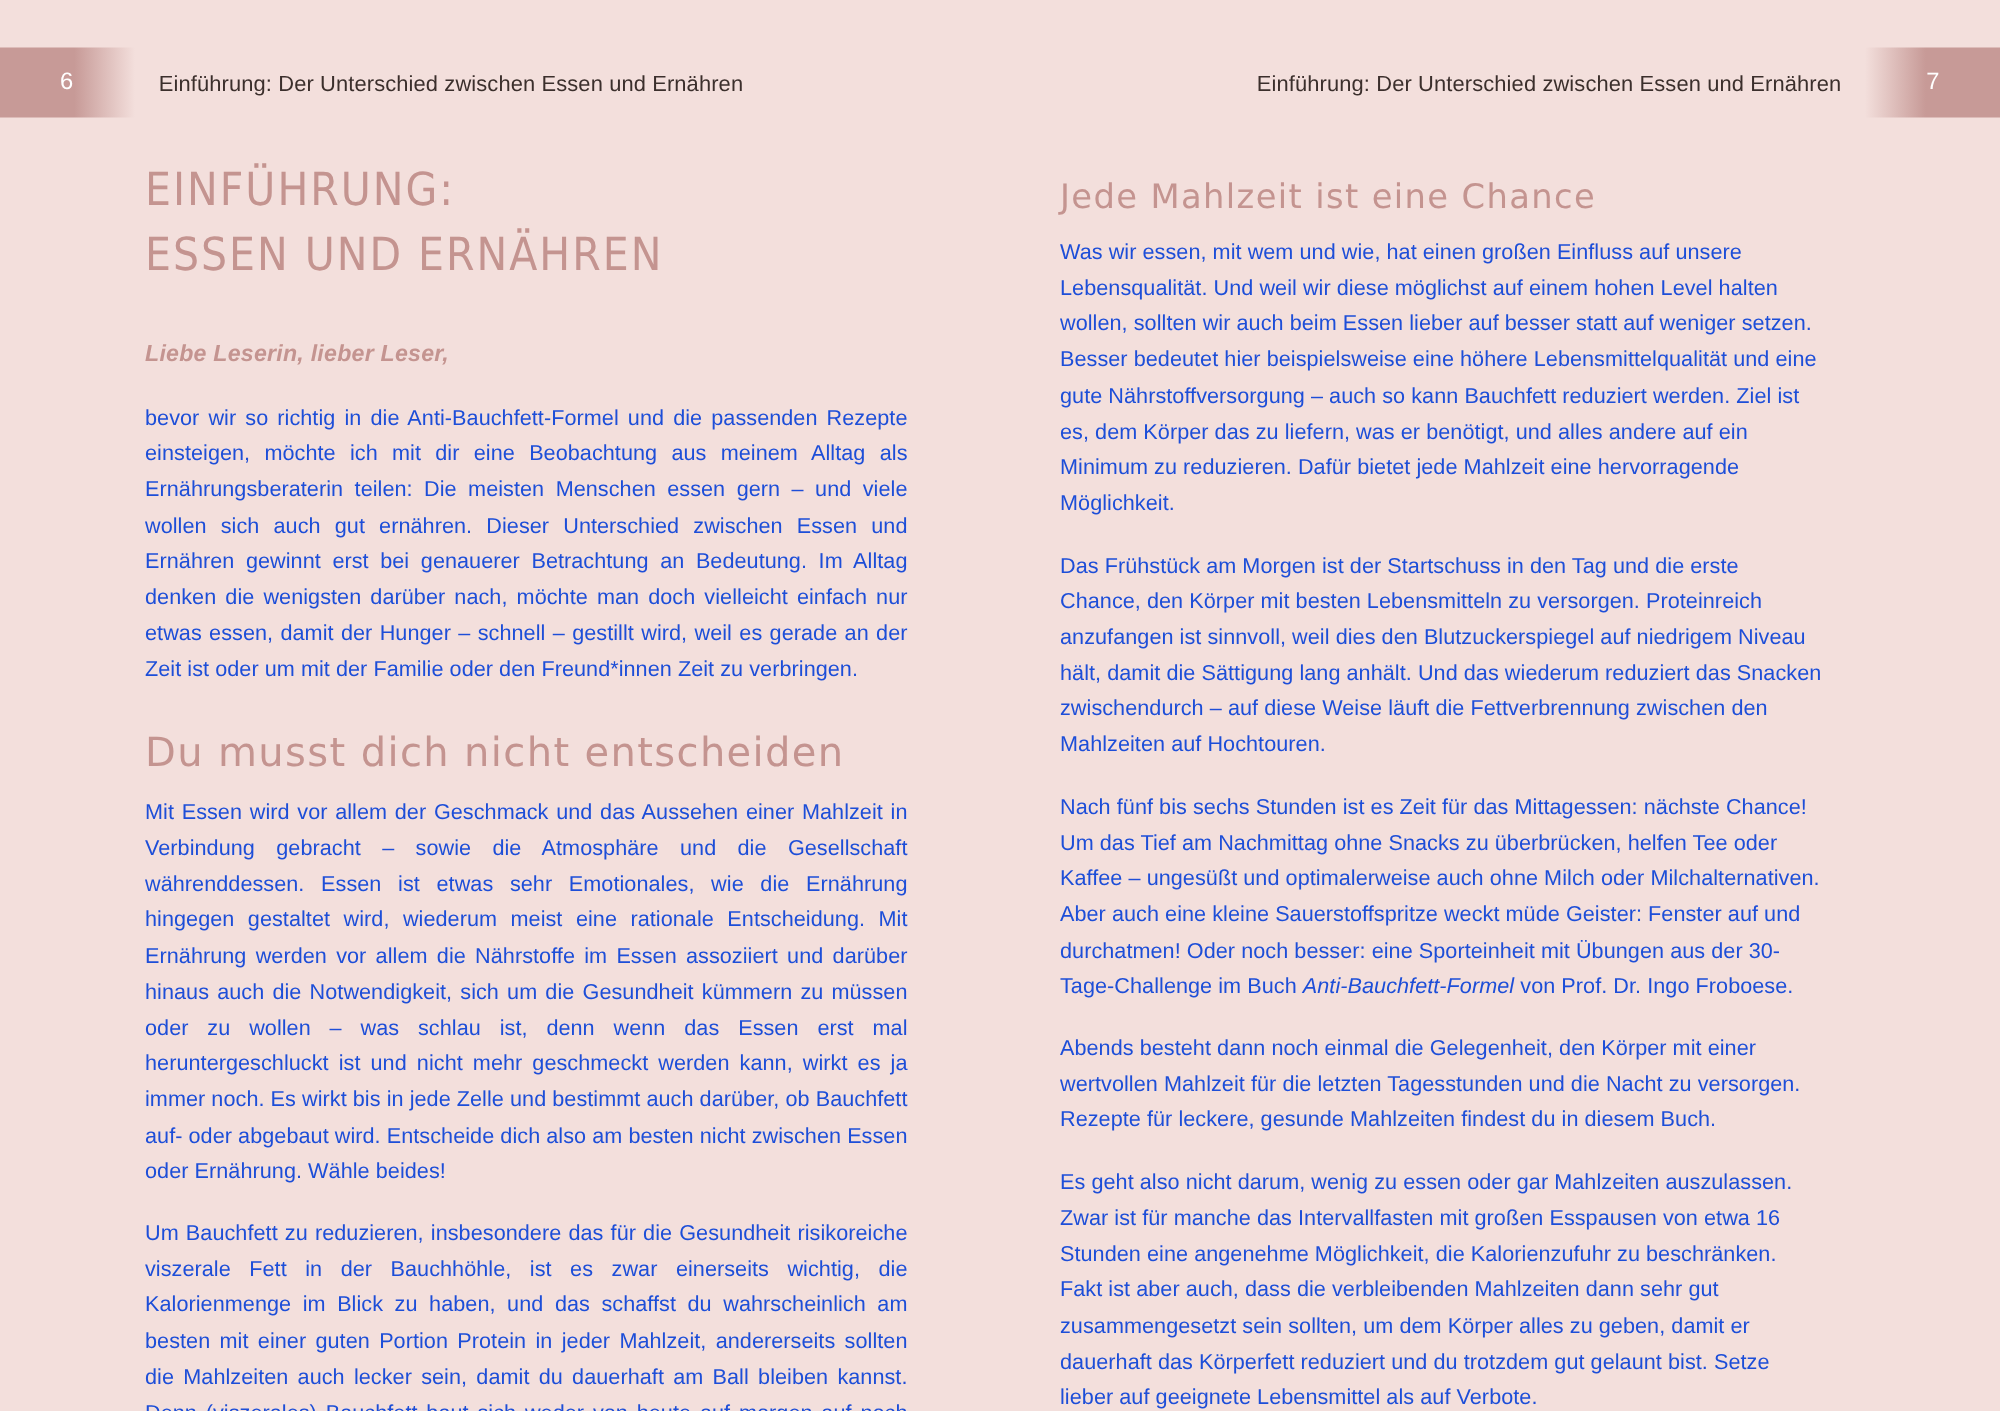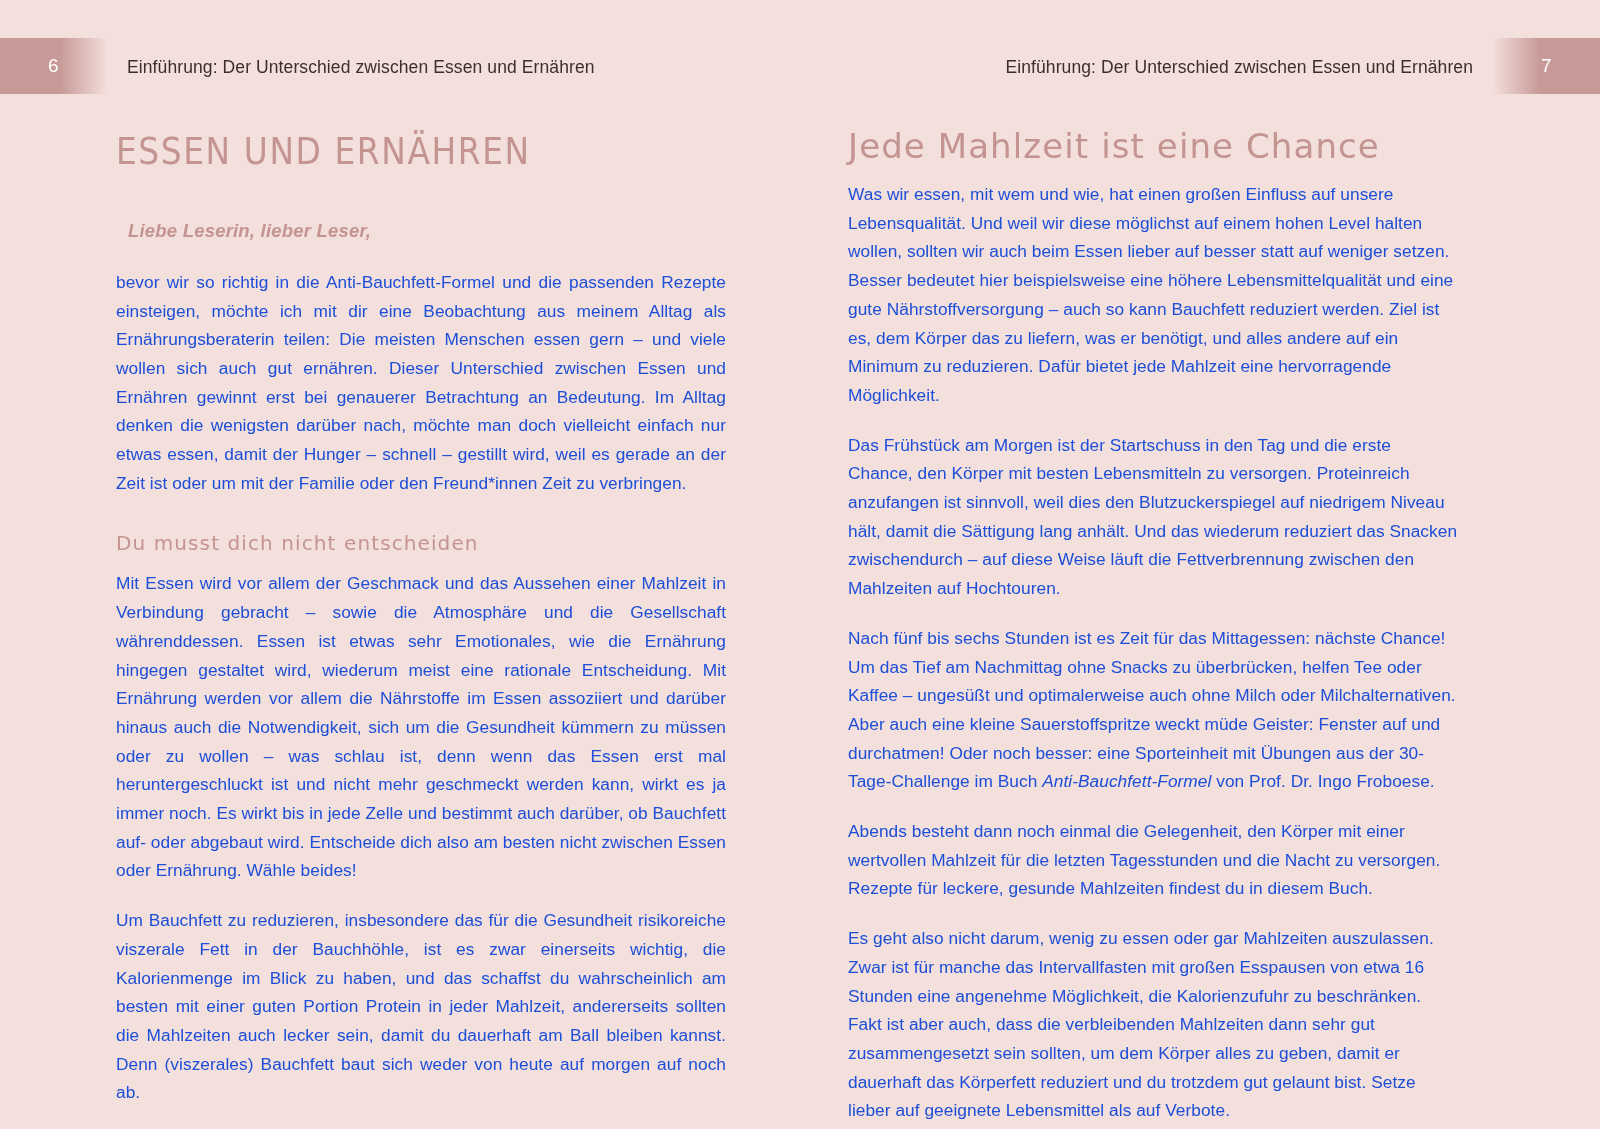"EINFÜHRUNG:" span.l1 { html: none -> <span>Einführung:</span> }
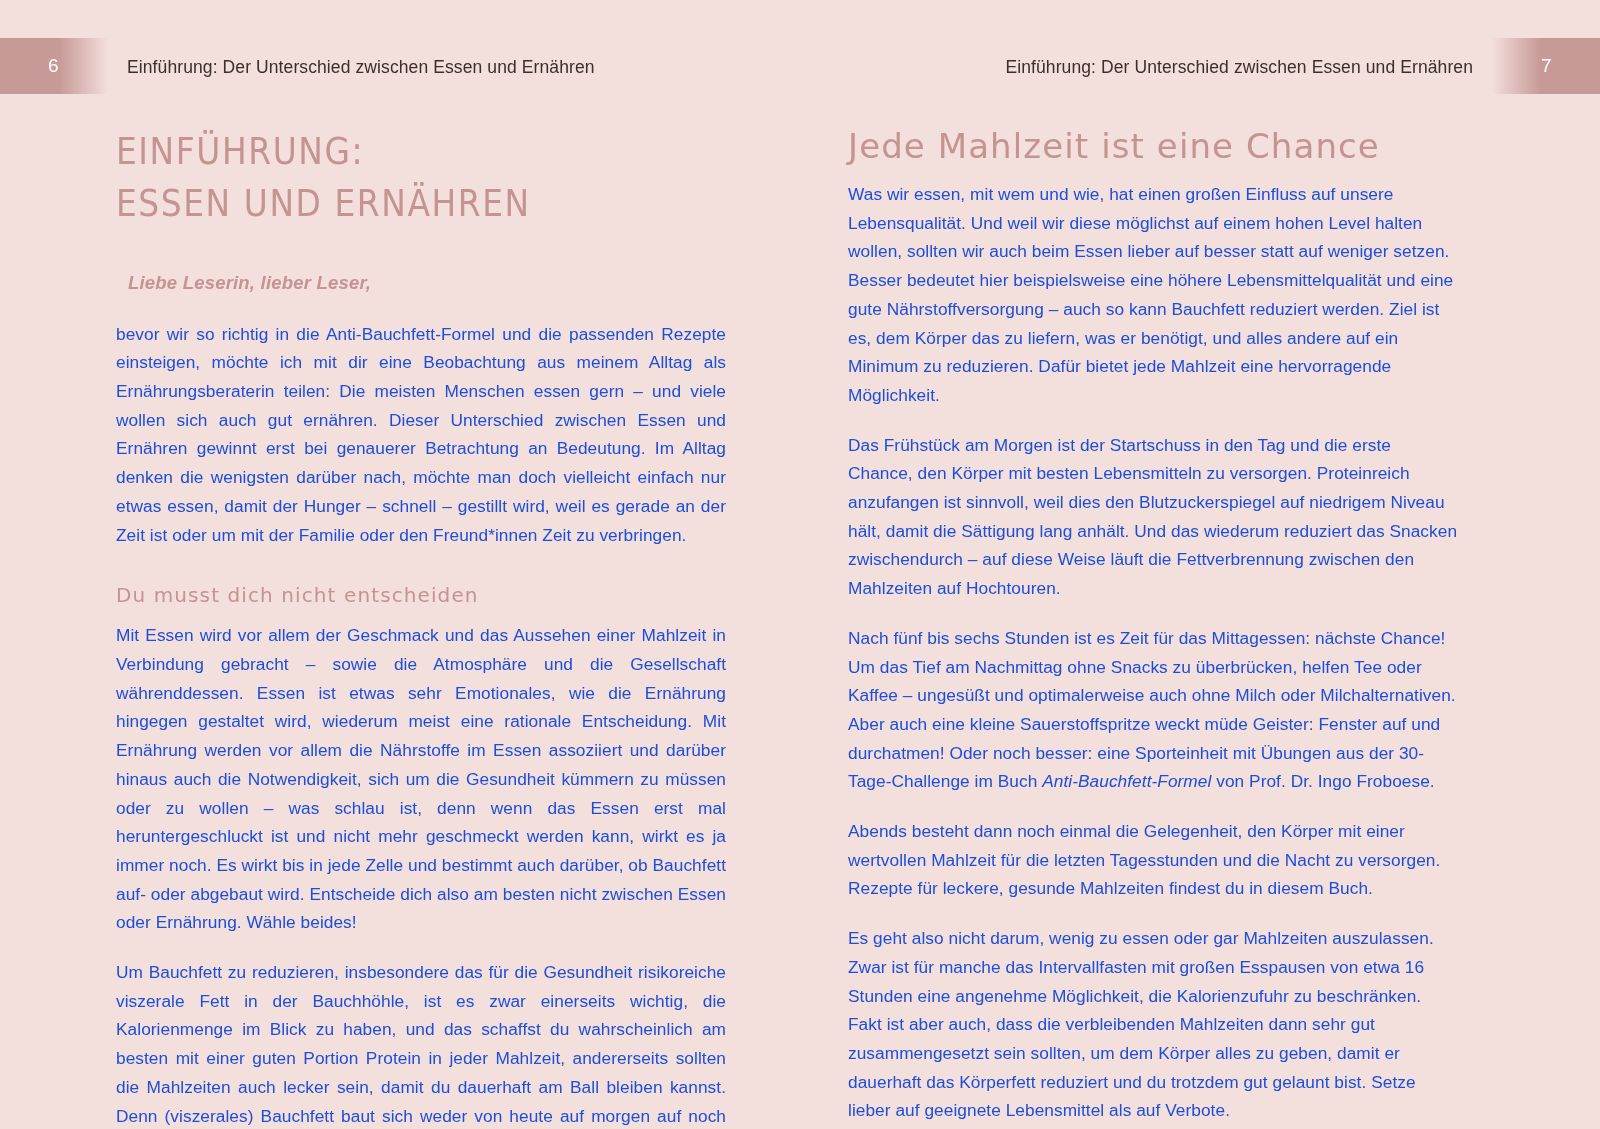"Jede Mahlzeit ist eine Chance" .col-right .sub-head { font-size: 34px -> 27px; margin-top: 0 -> 16px }
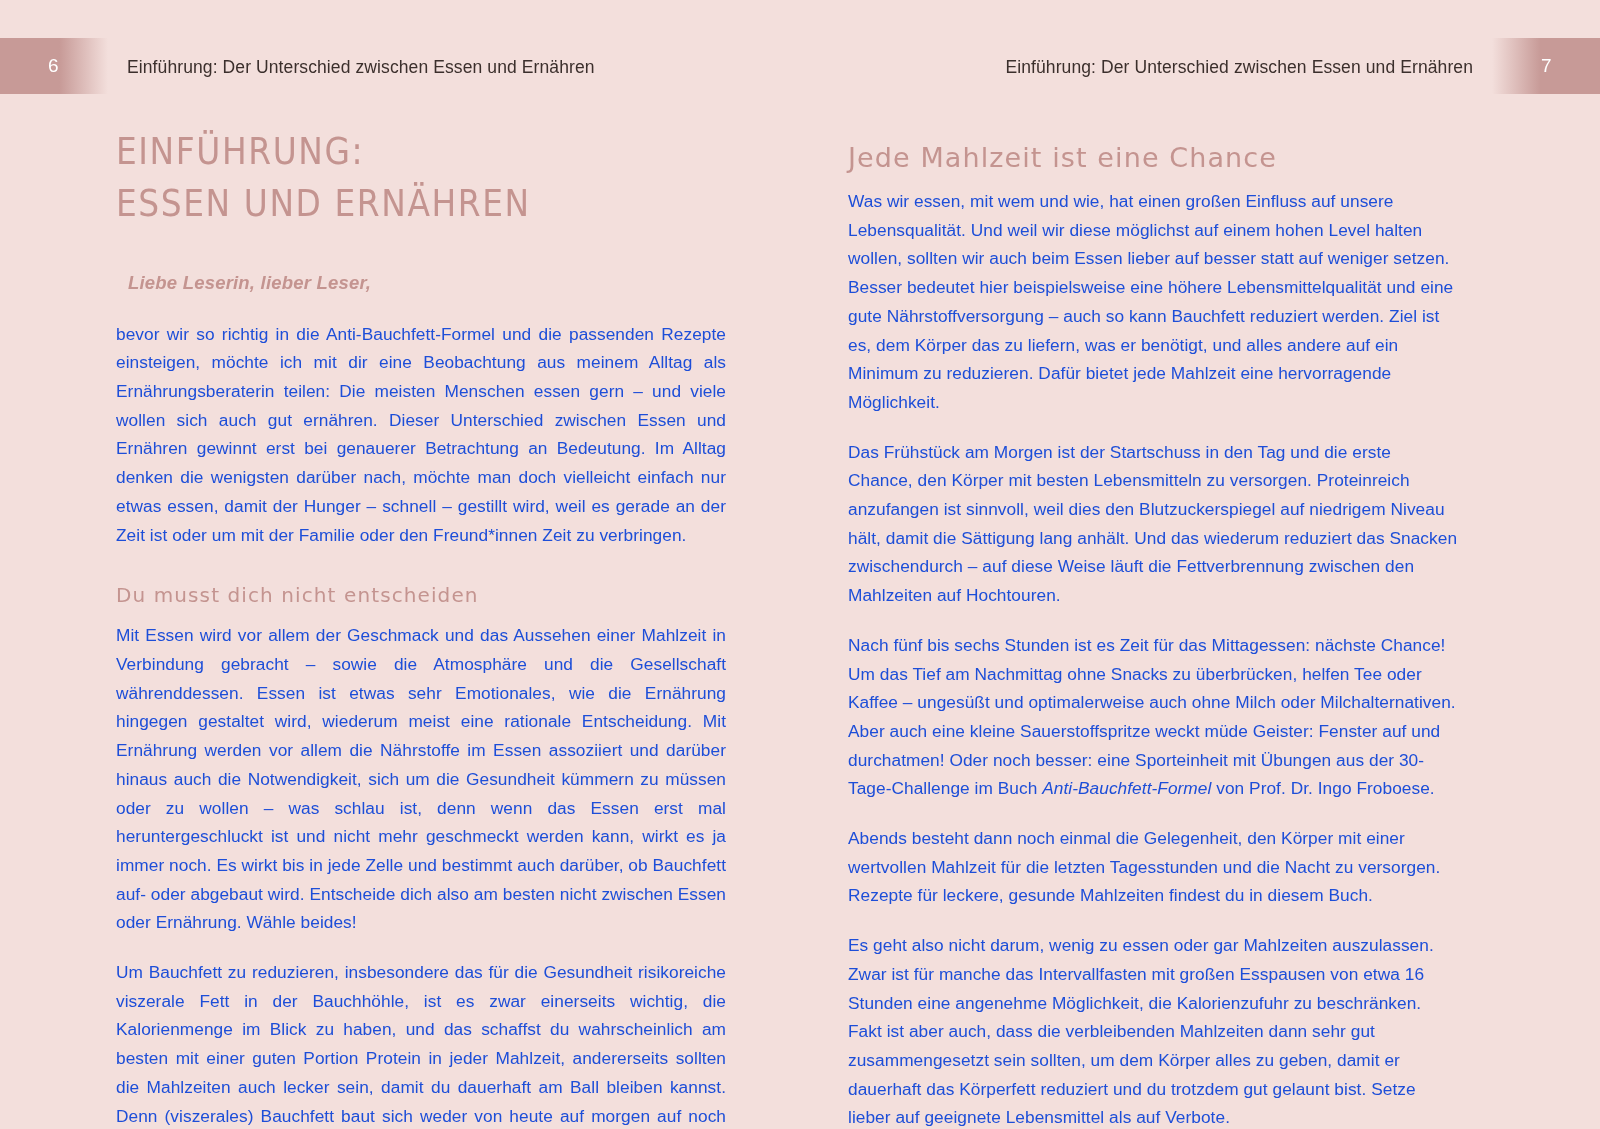"Liebe Leserin, lieber Leser," .dear { margin: 0 0 26px 12px -> 0 0 26px 0 }
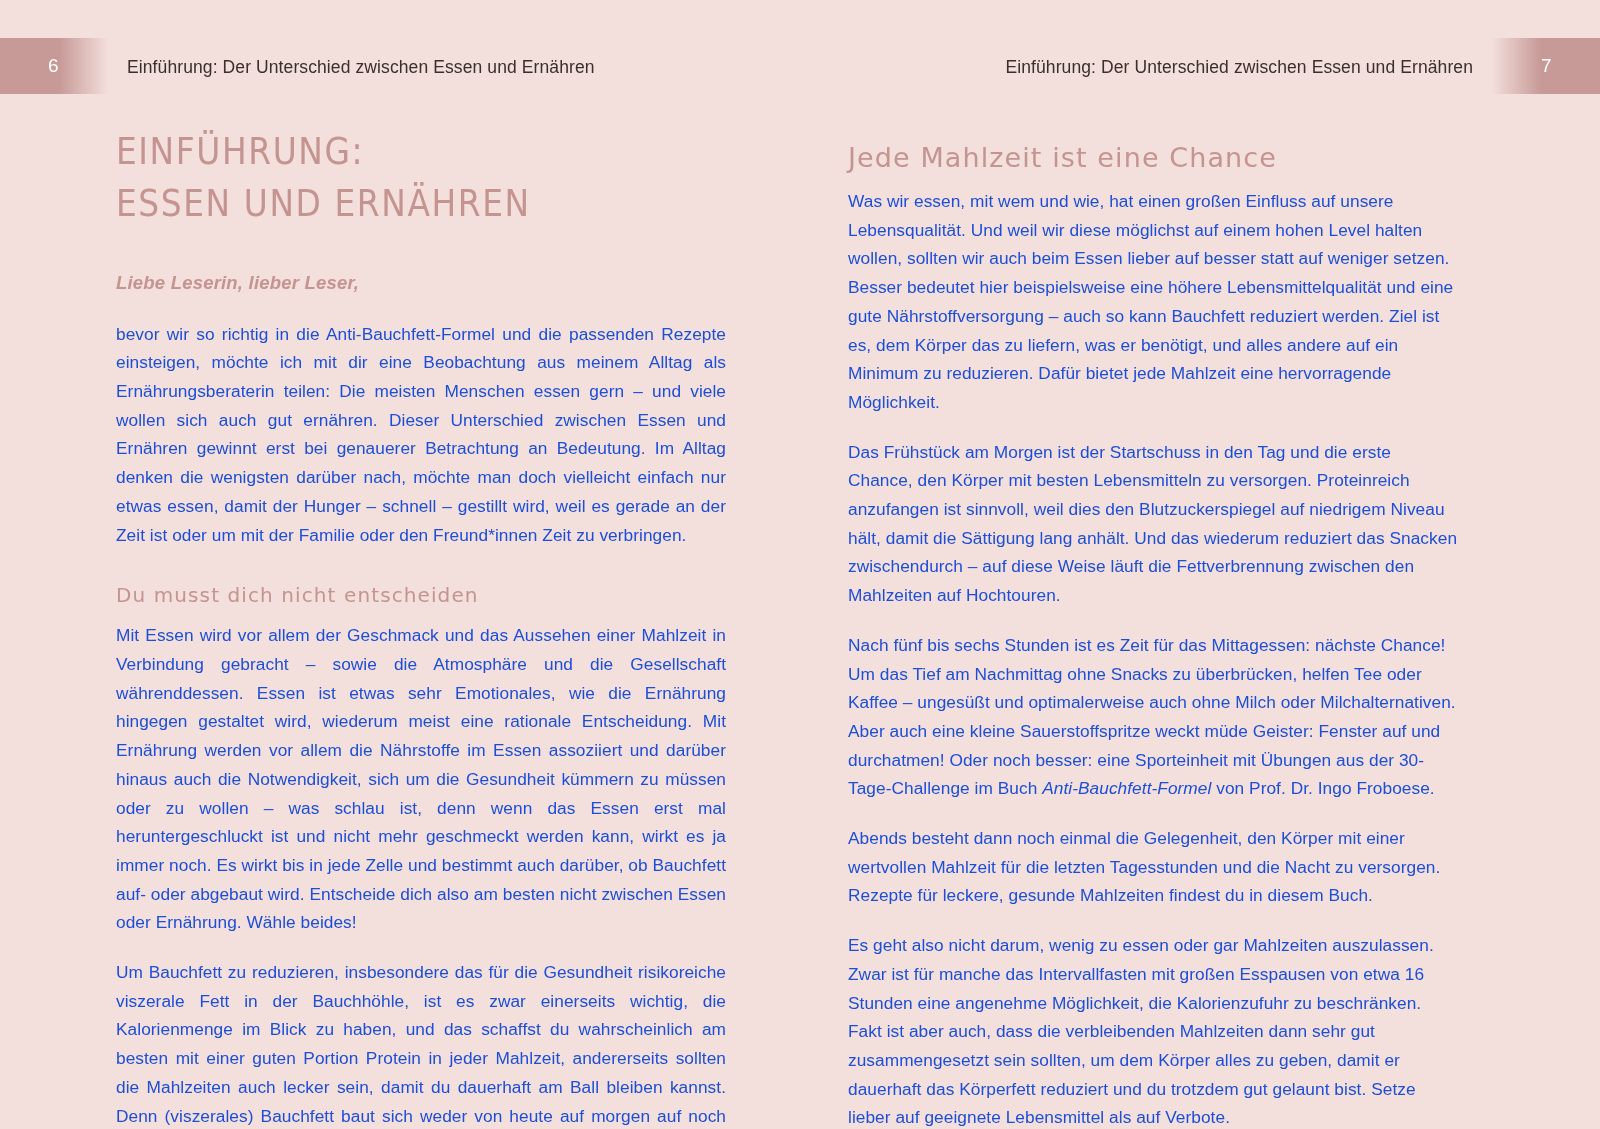"Du musst dich nicht entscheiden" .sub-head { font-size: 20px -> 32px }
